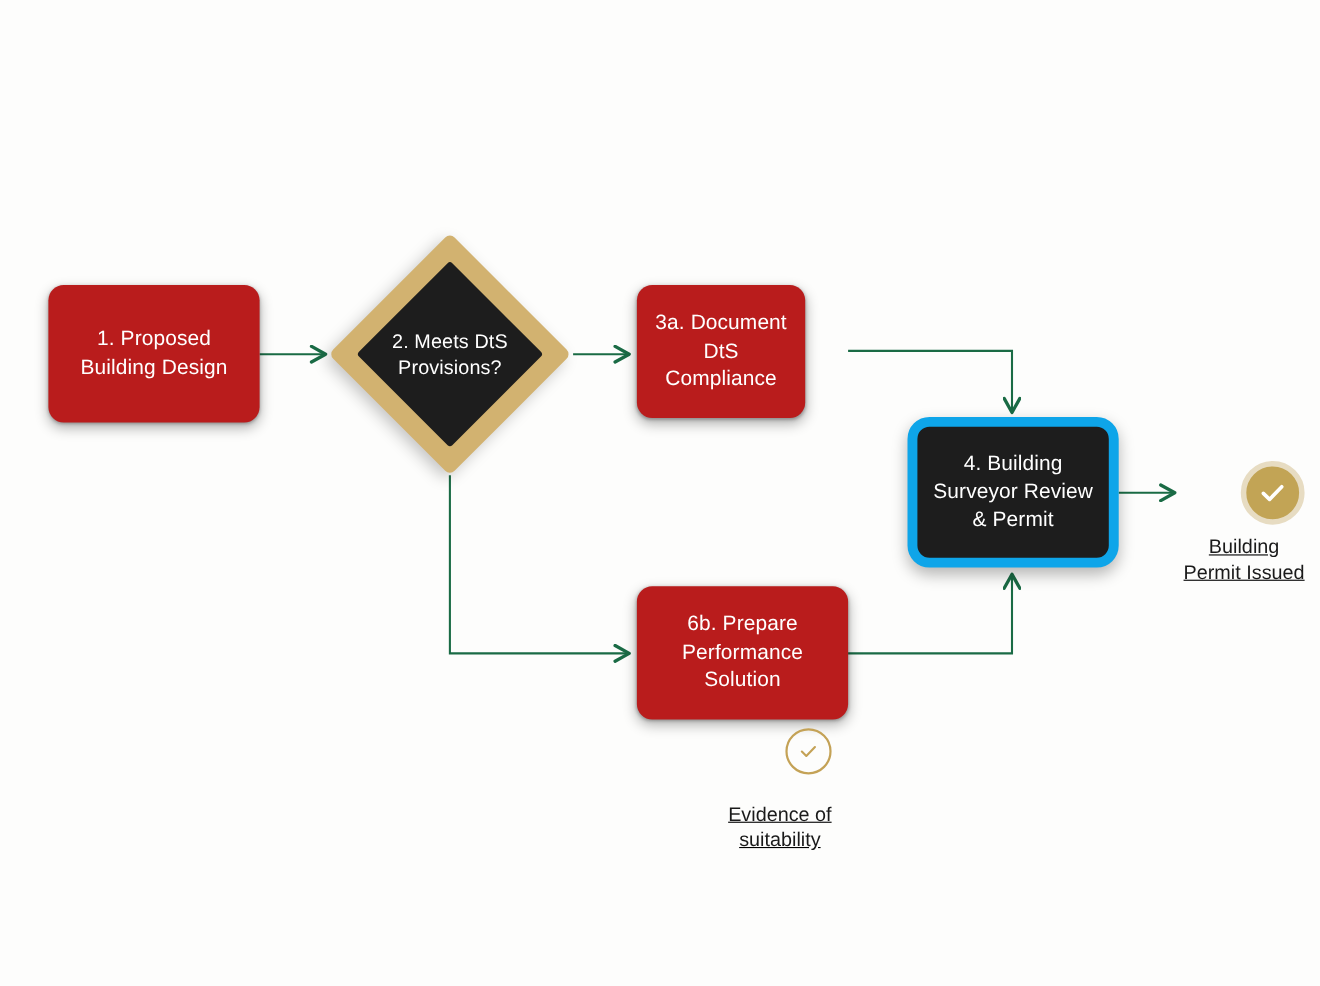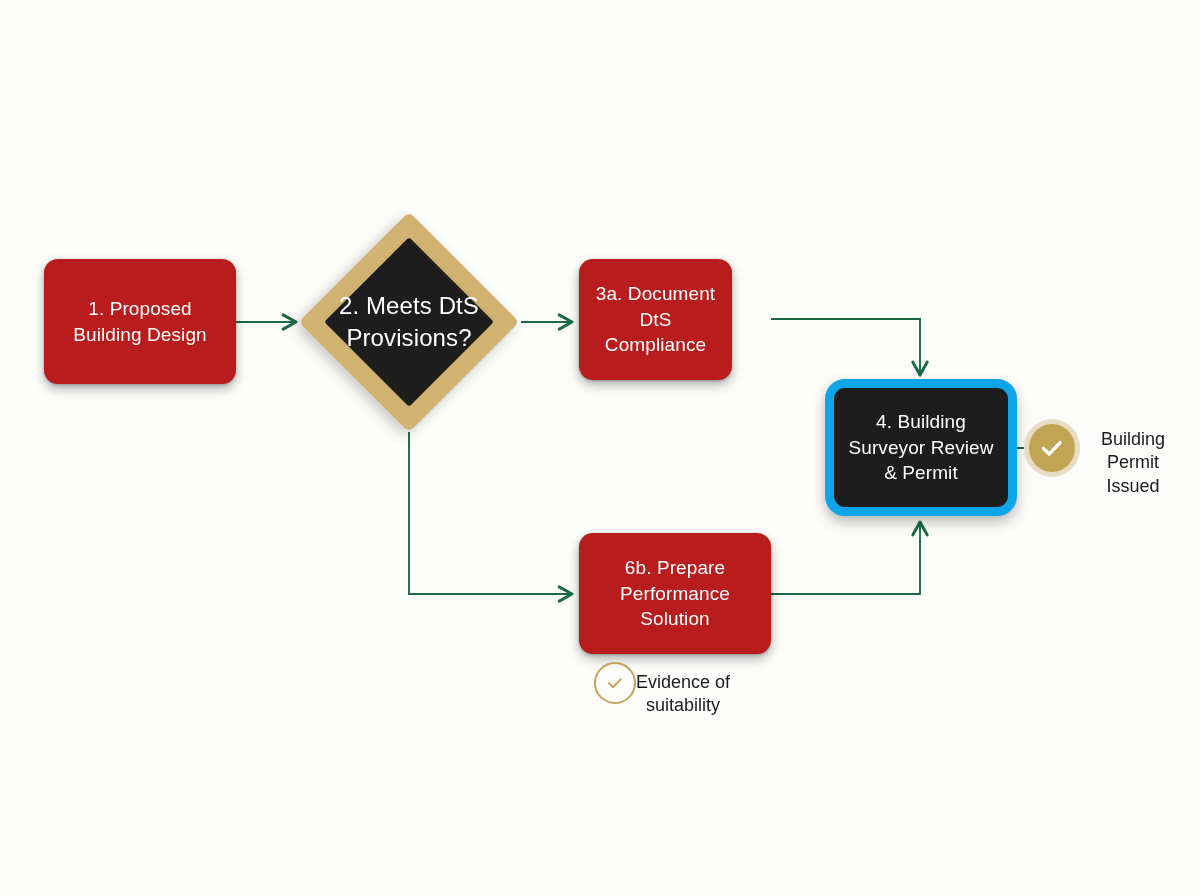"2. Meets DtS" .diamond-label { font-size: 24px -> 18px }
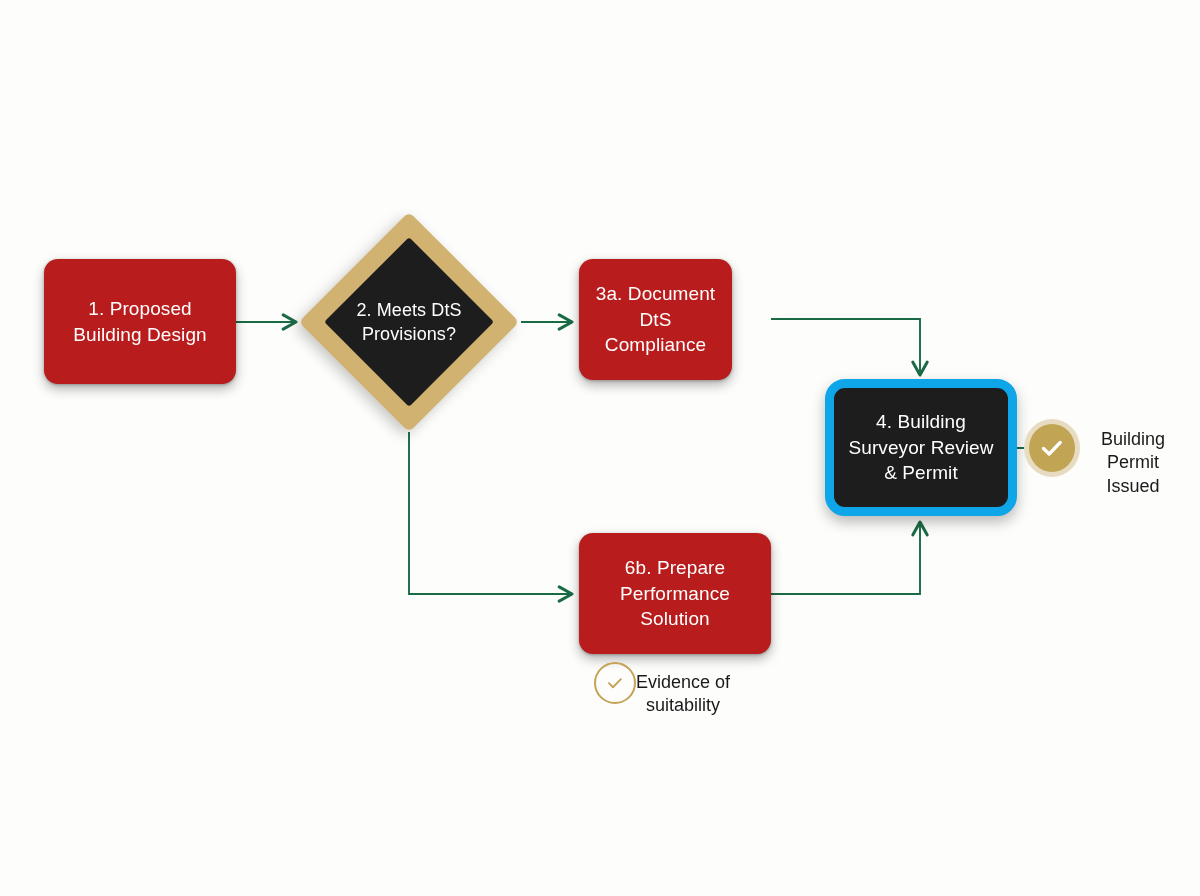"Building" .badge-group { align-items: flex-start -> flex-end; flex-direction: row -> column; text-decoration: none -> underline }
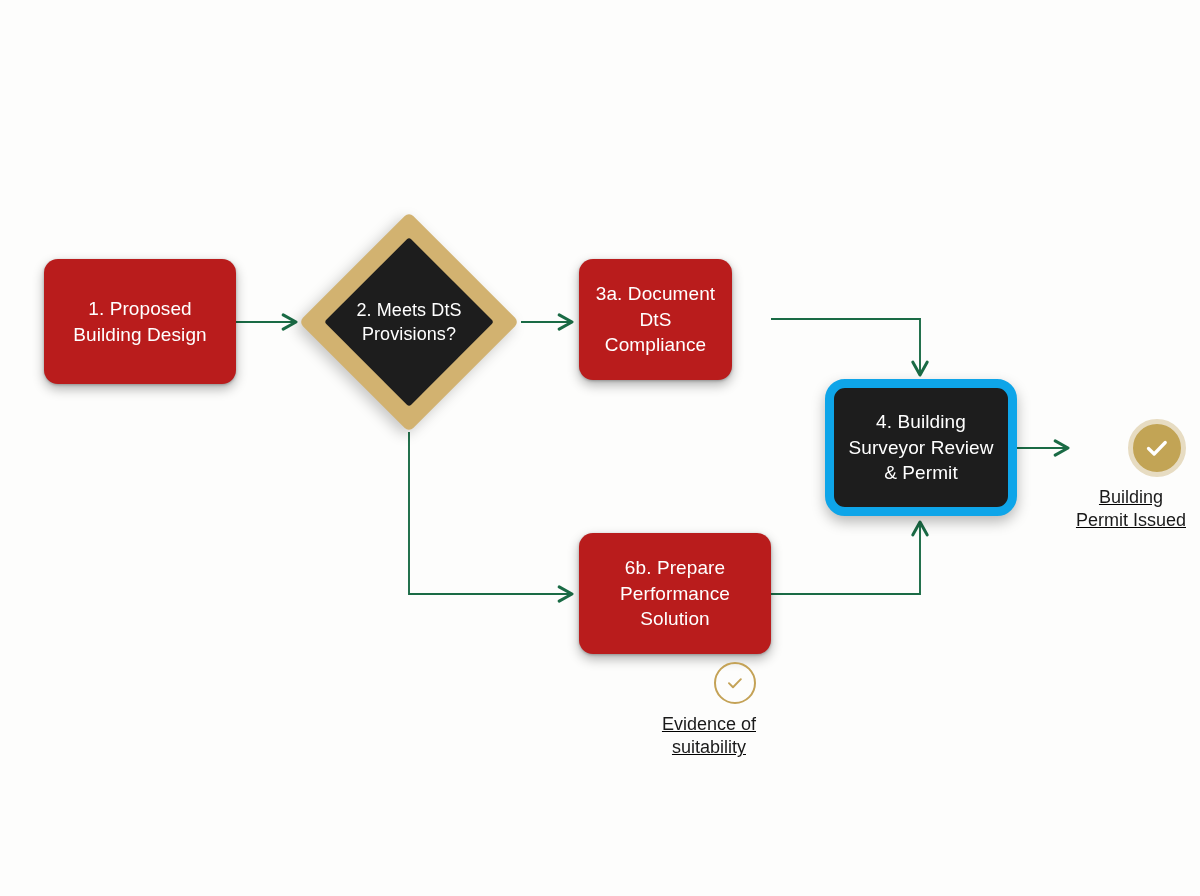"Evidence of" div.badge-group { gap: none -> 16px }
